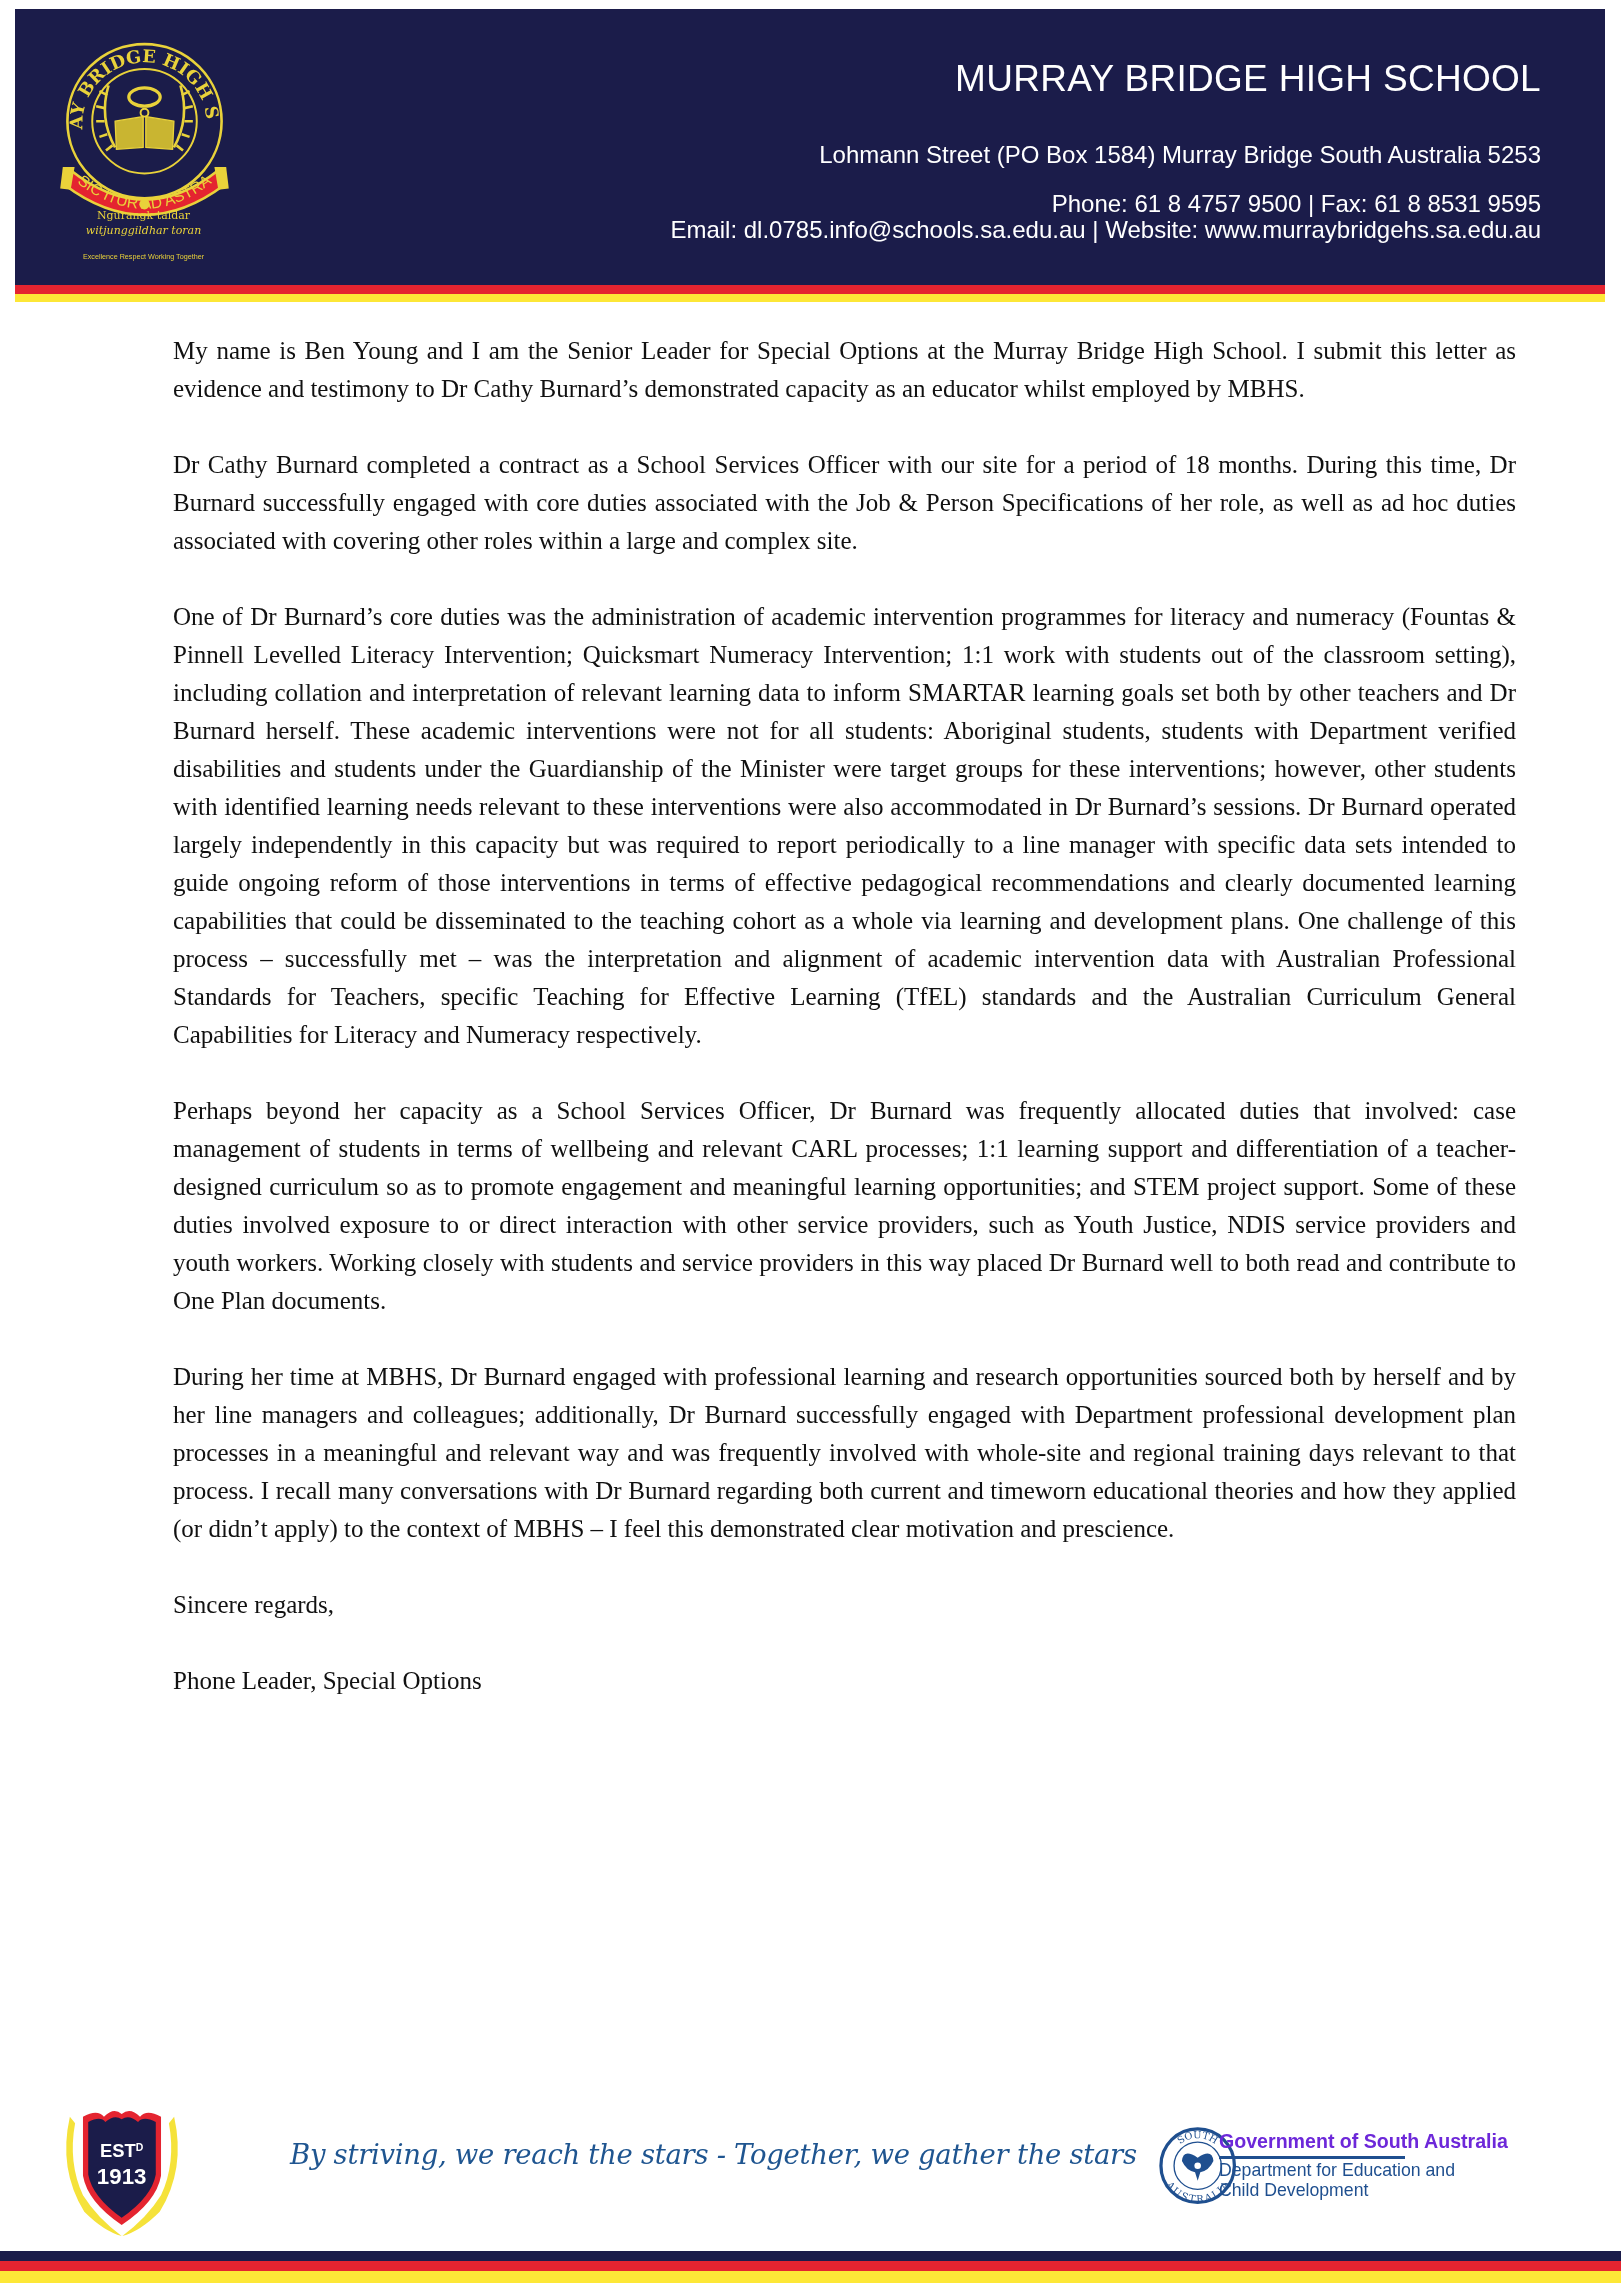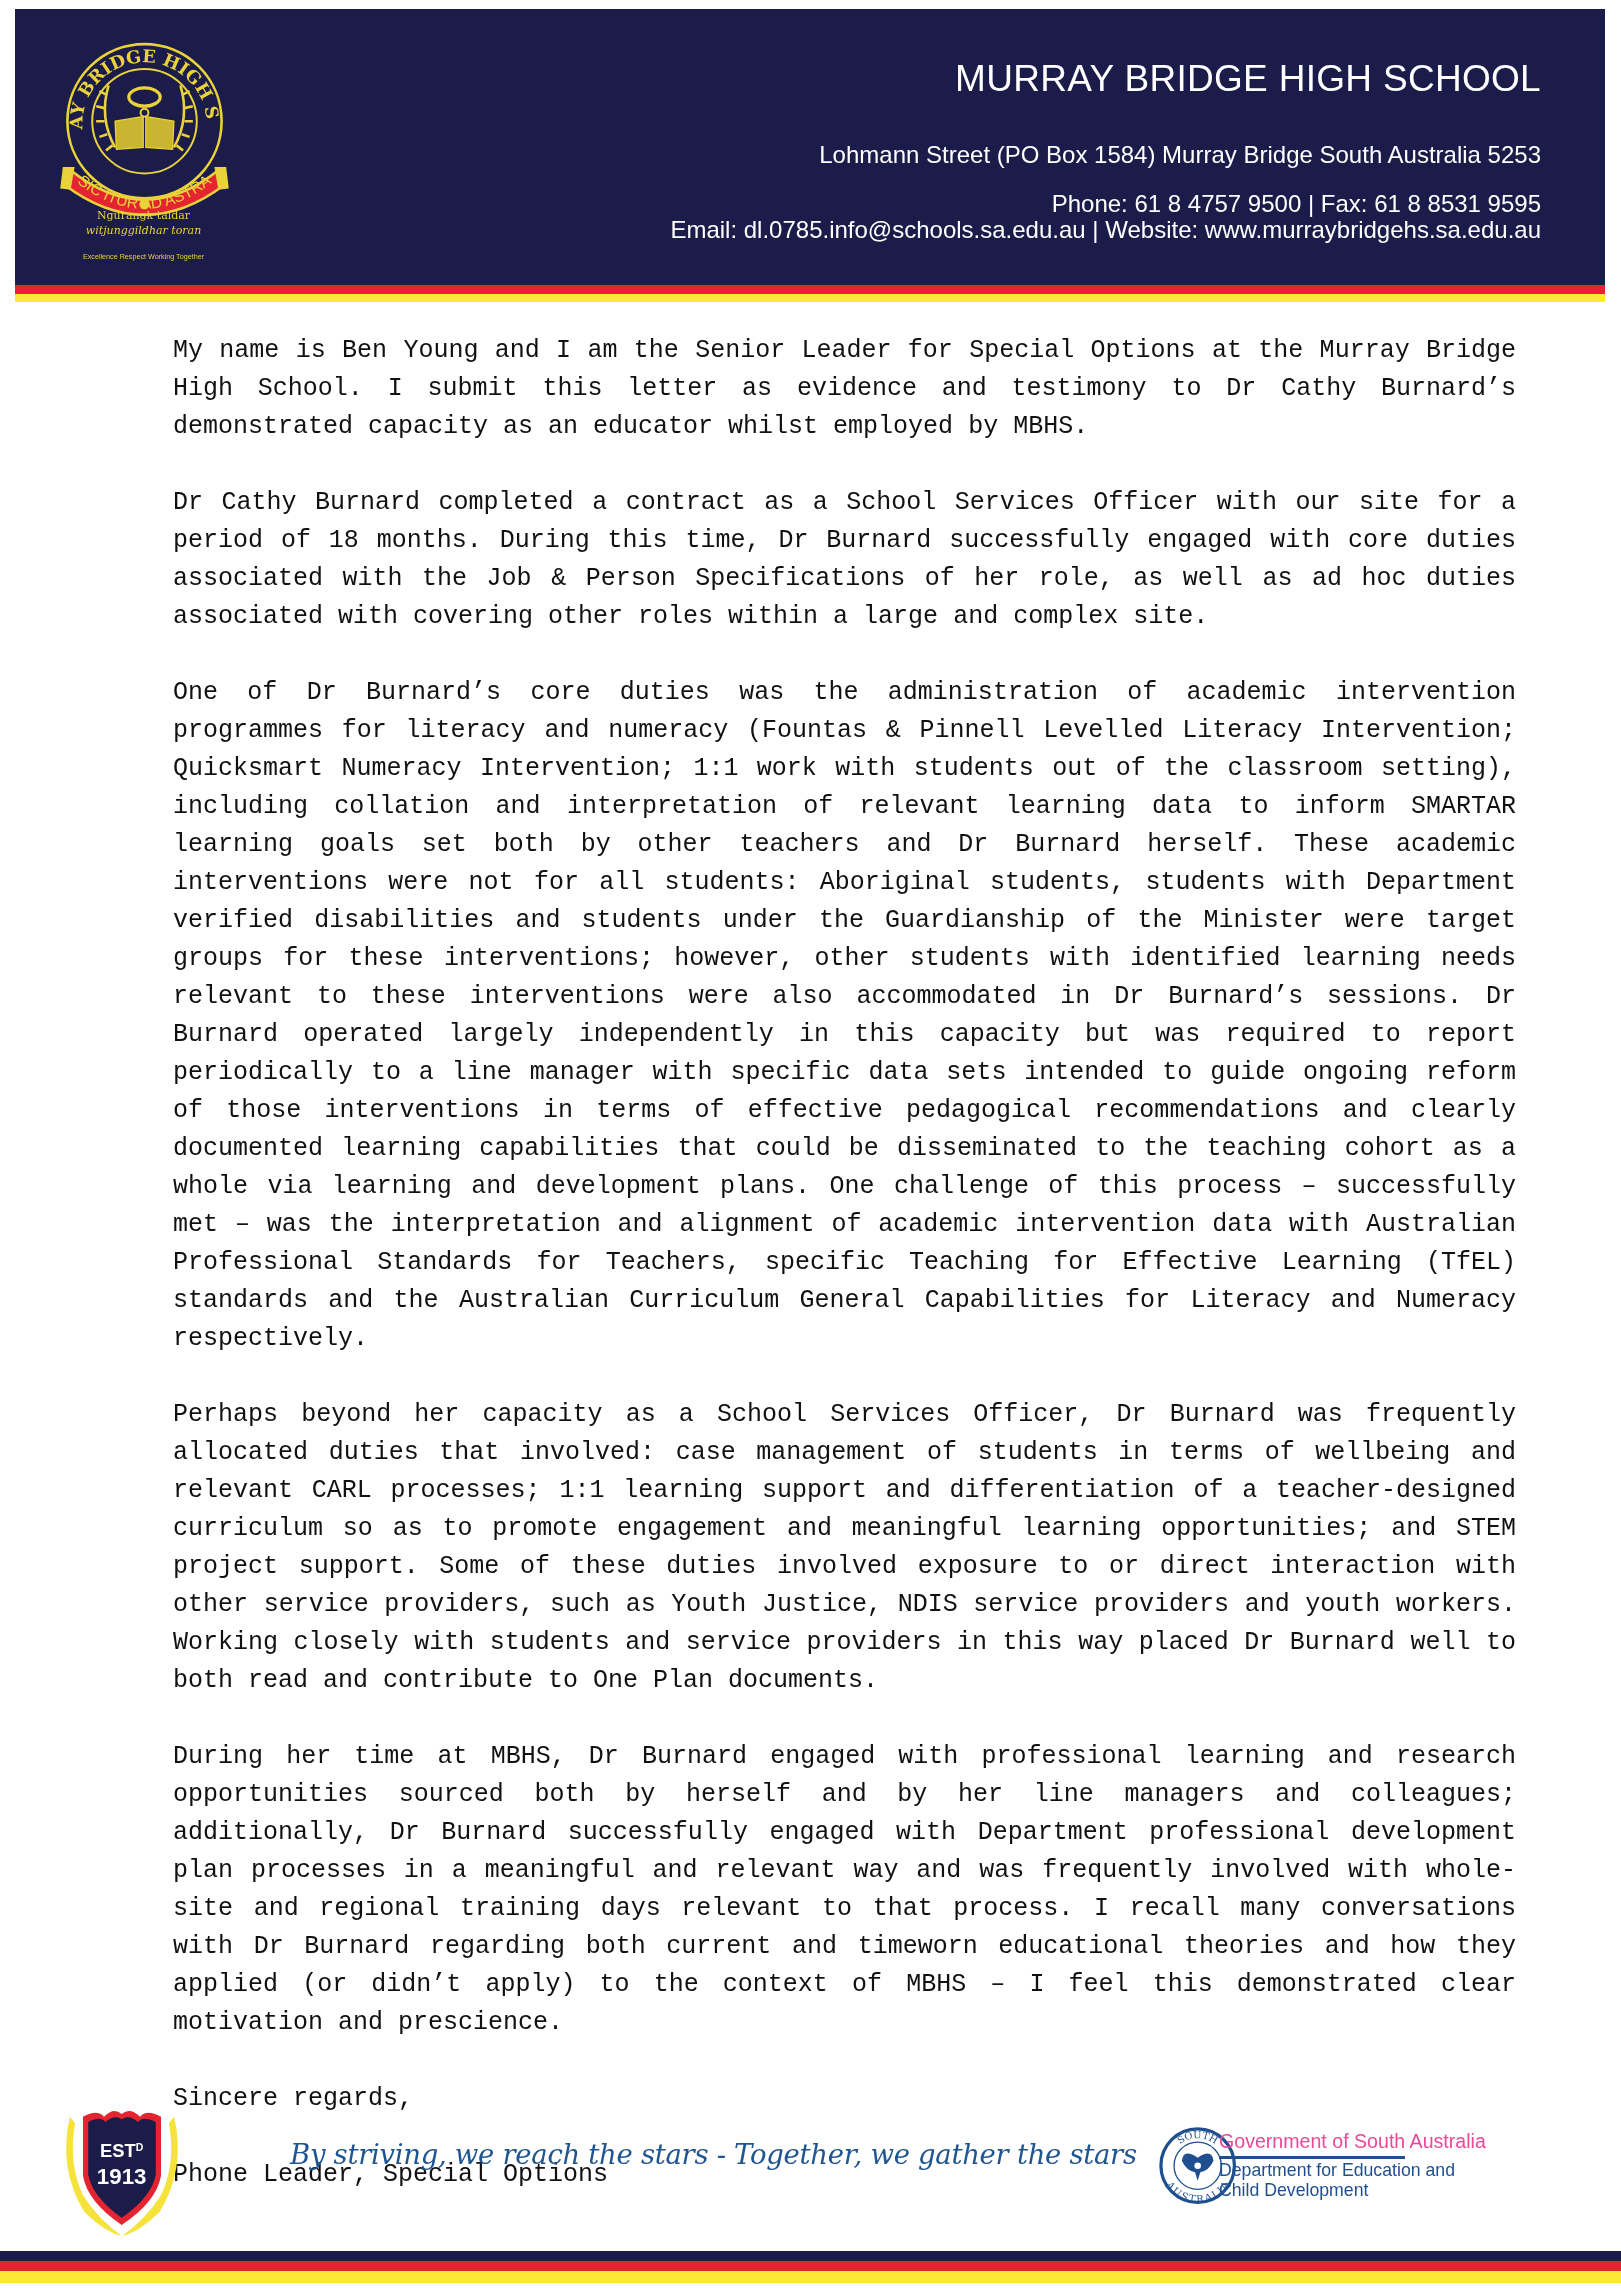"My name is Ben Young" .letter { font-family: Liberation Mono, monospace -> Liberation Serif, serif }
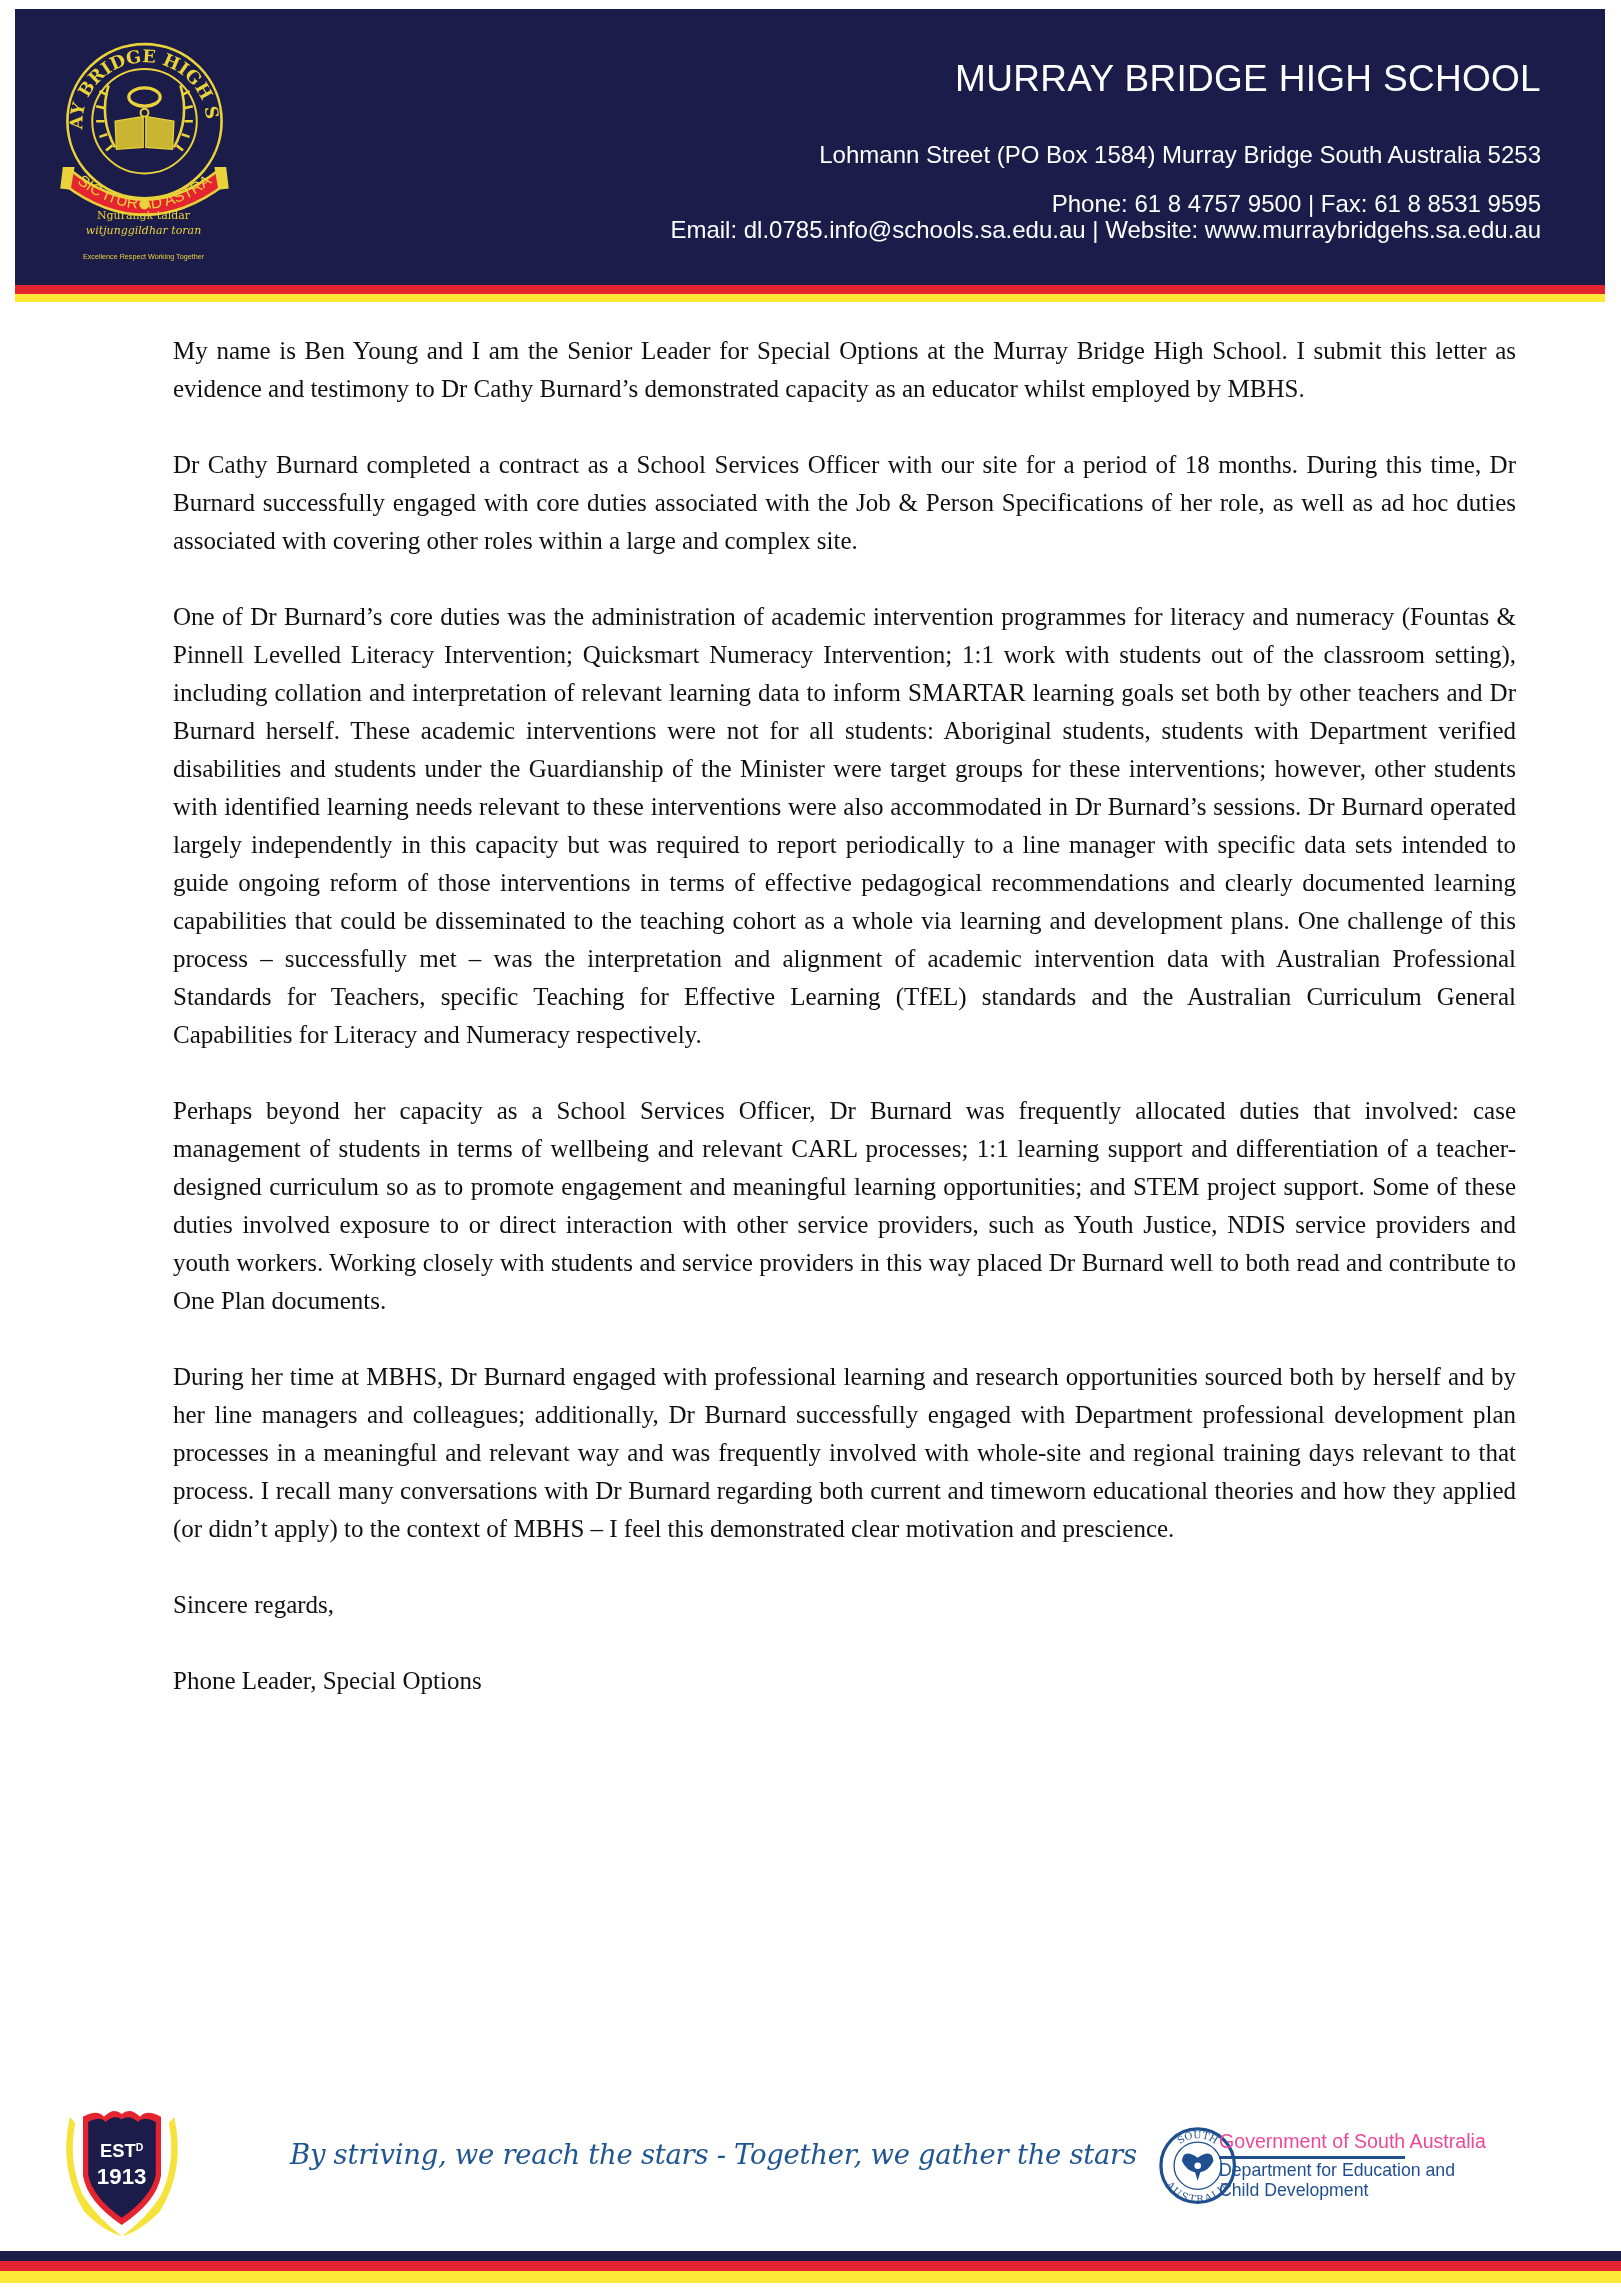"Government of South Australia" .gov-title { color: #ec4899 -> #6d28d9; font-weight: normal -> bold }
